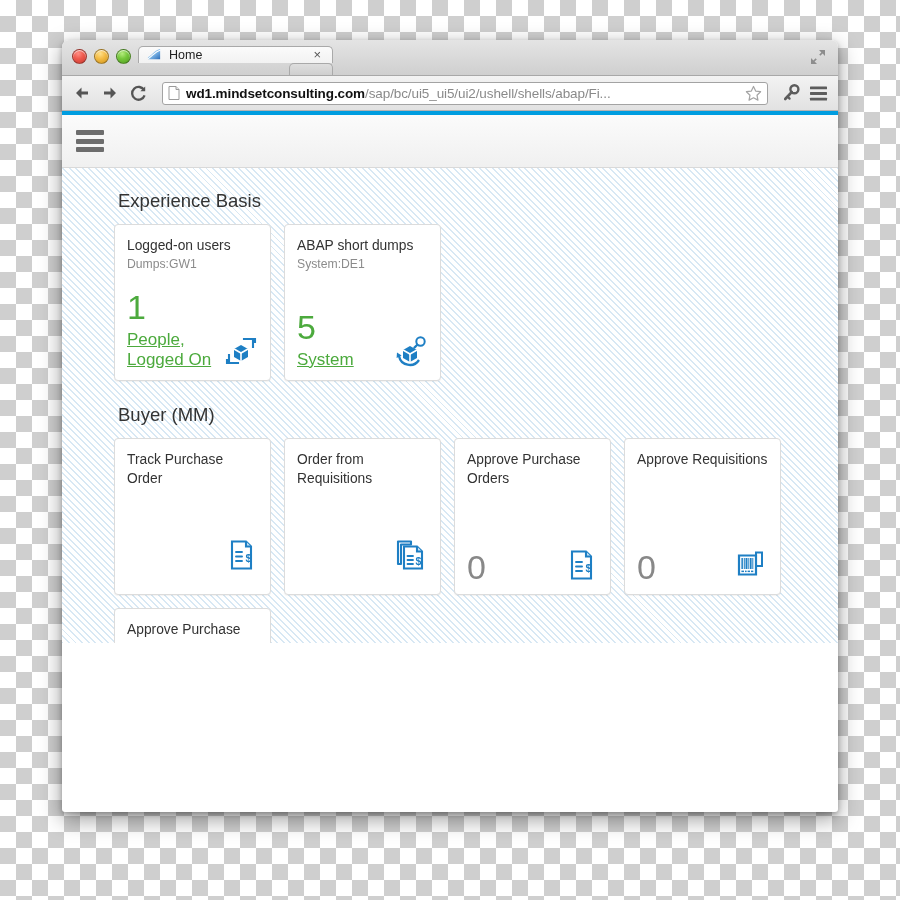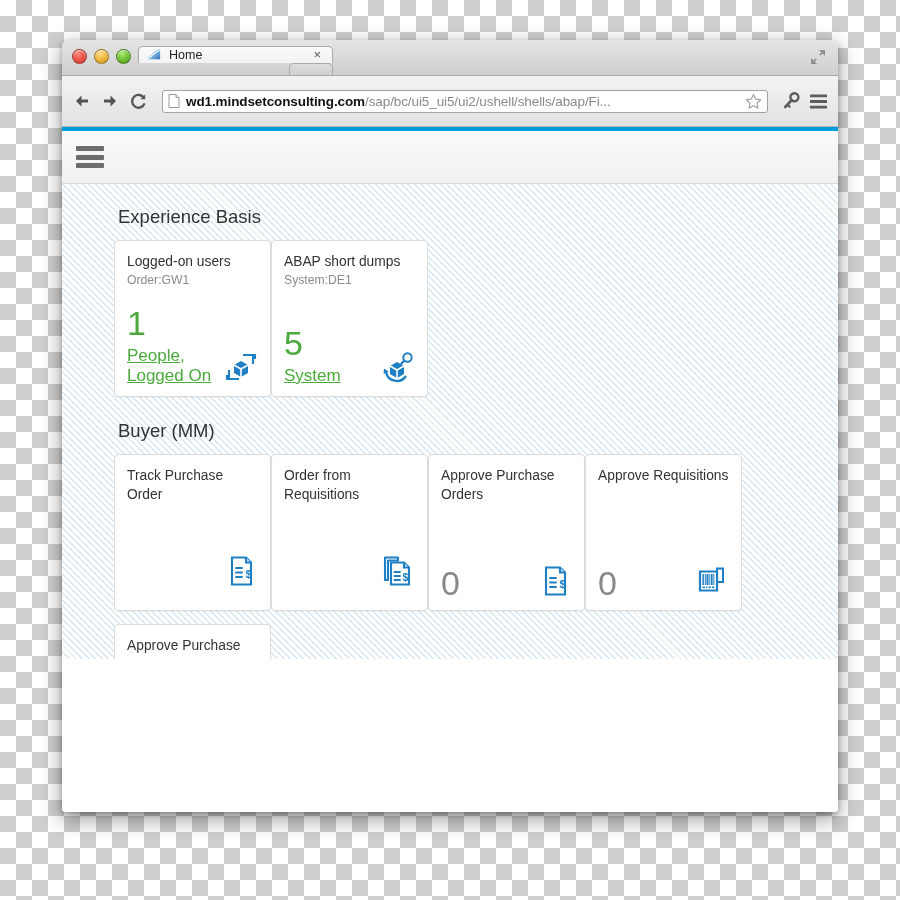"wd1.mindsetconsulting.com/sap/bc/ui5_ui5" .toolbar { height: 51px -> 35px }
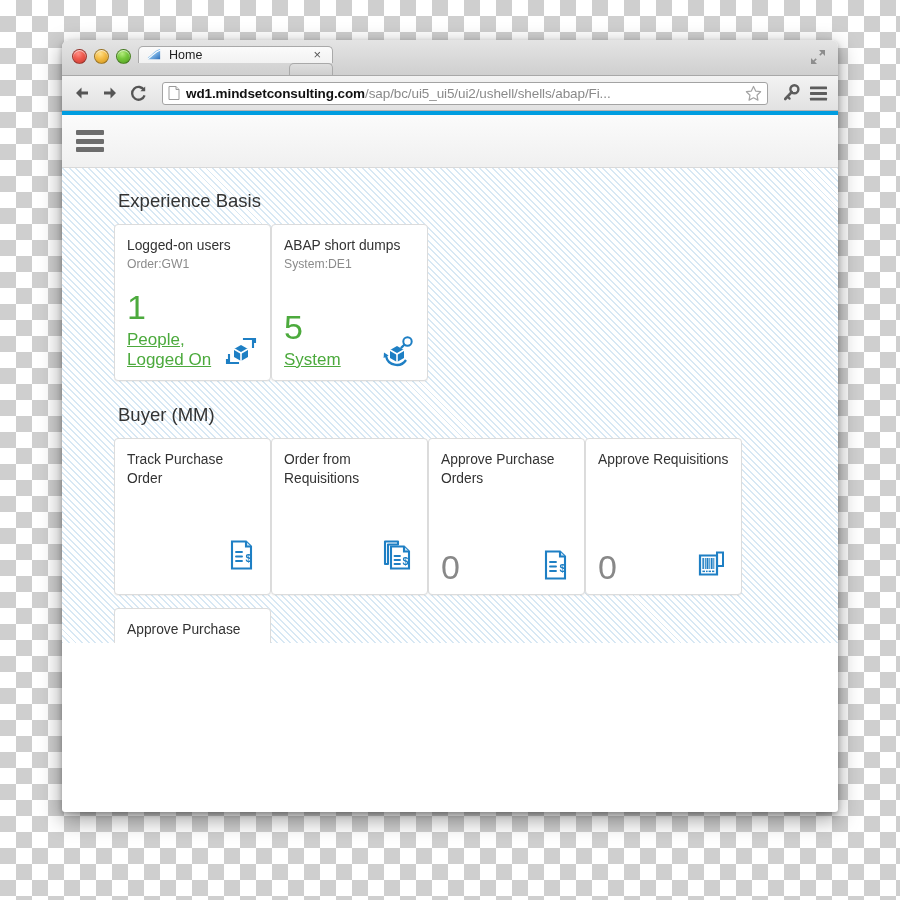"Logged-on users" .tile-row { gap: none -> 13px }
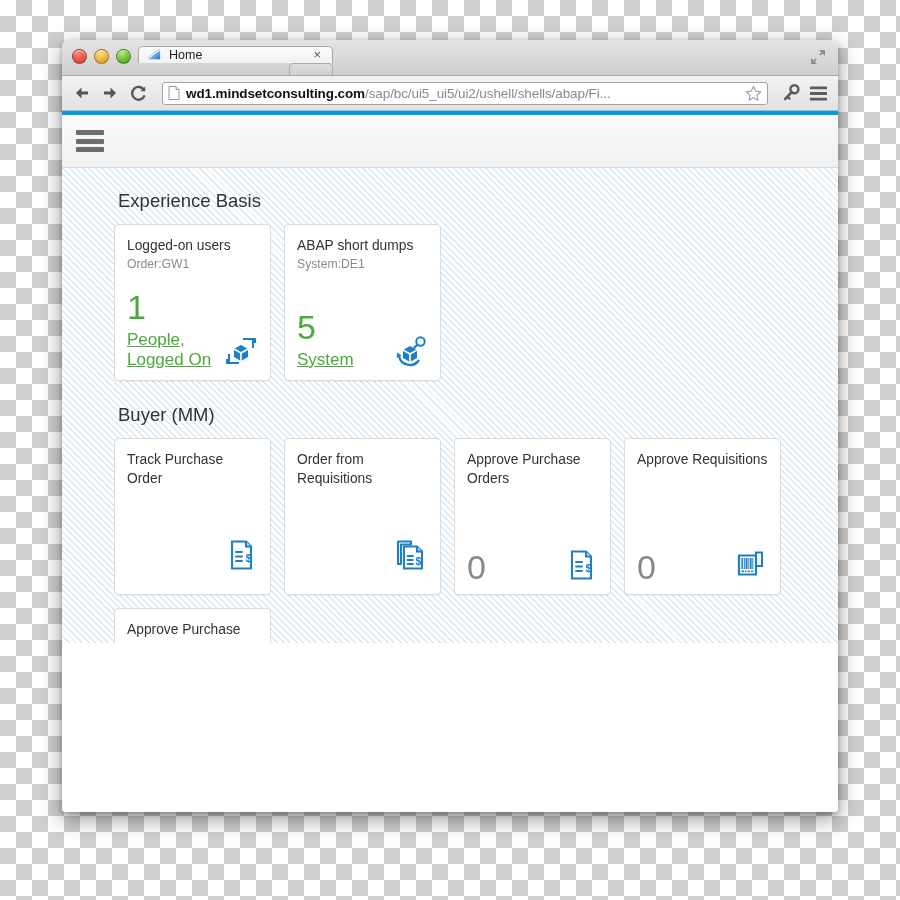"Order:GW1" div.tile-sub { text: Order:GW1 -> Dumps:GW1 }
